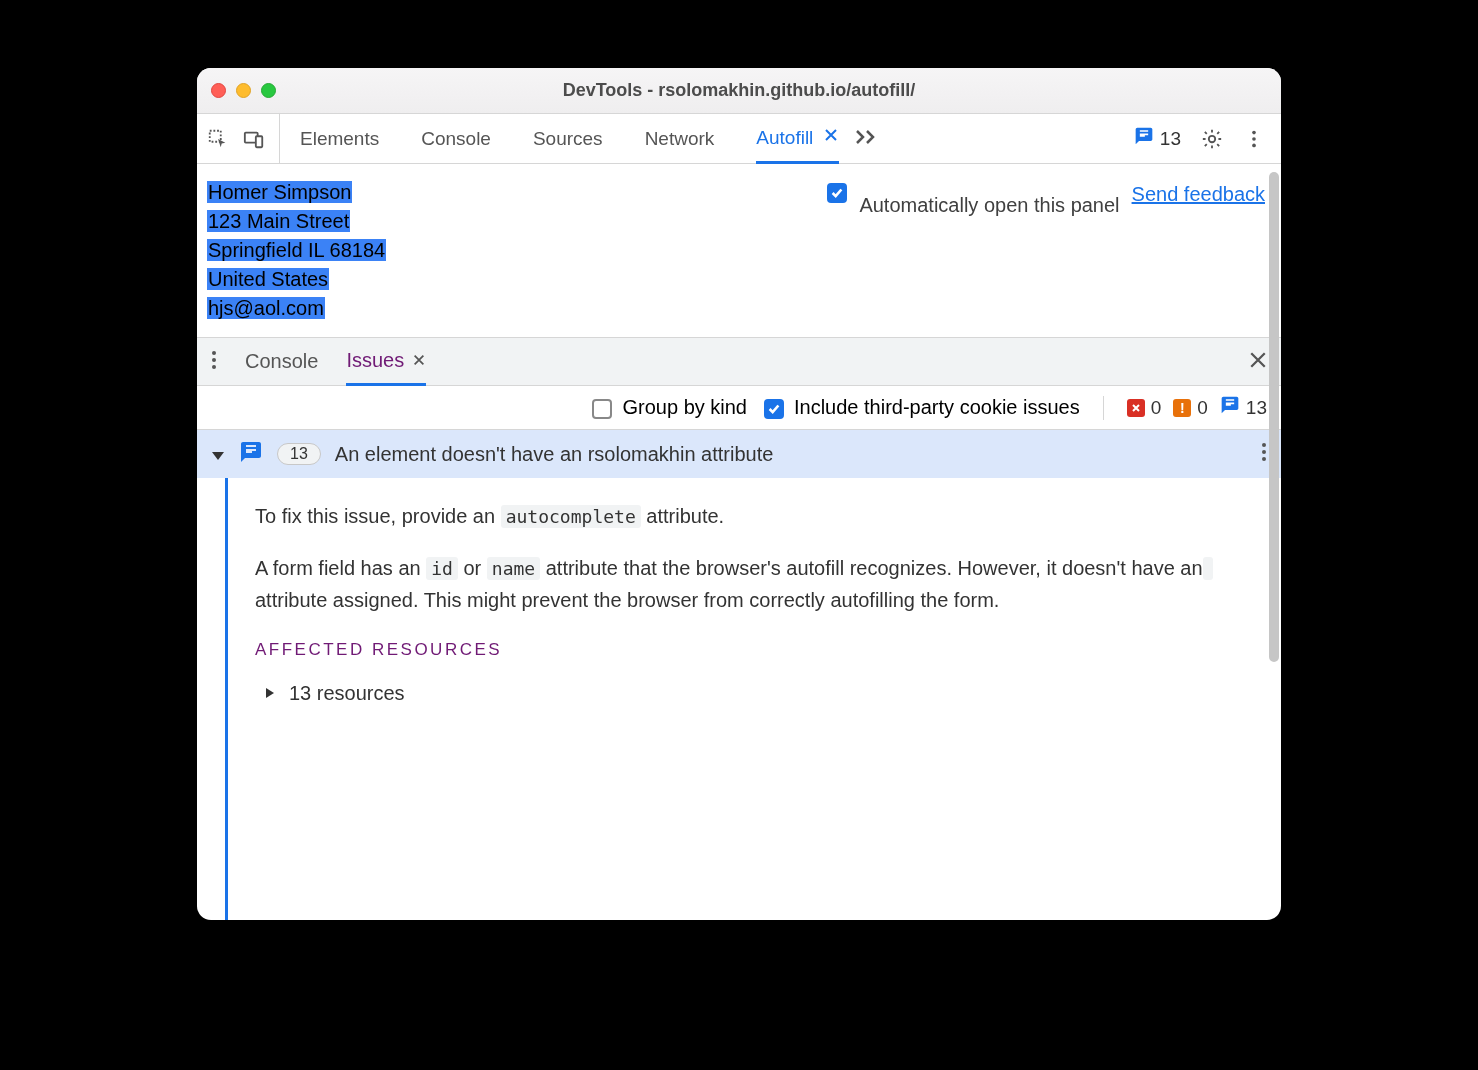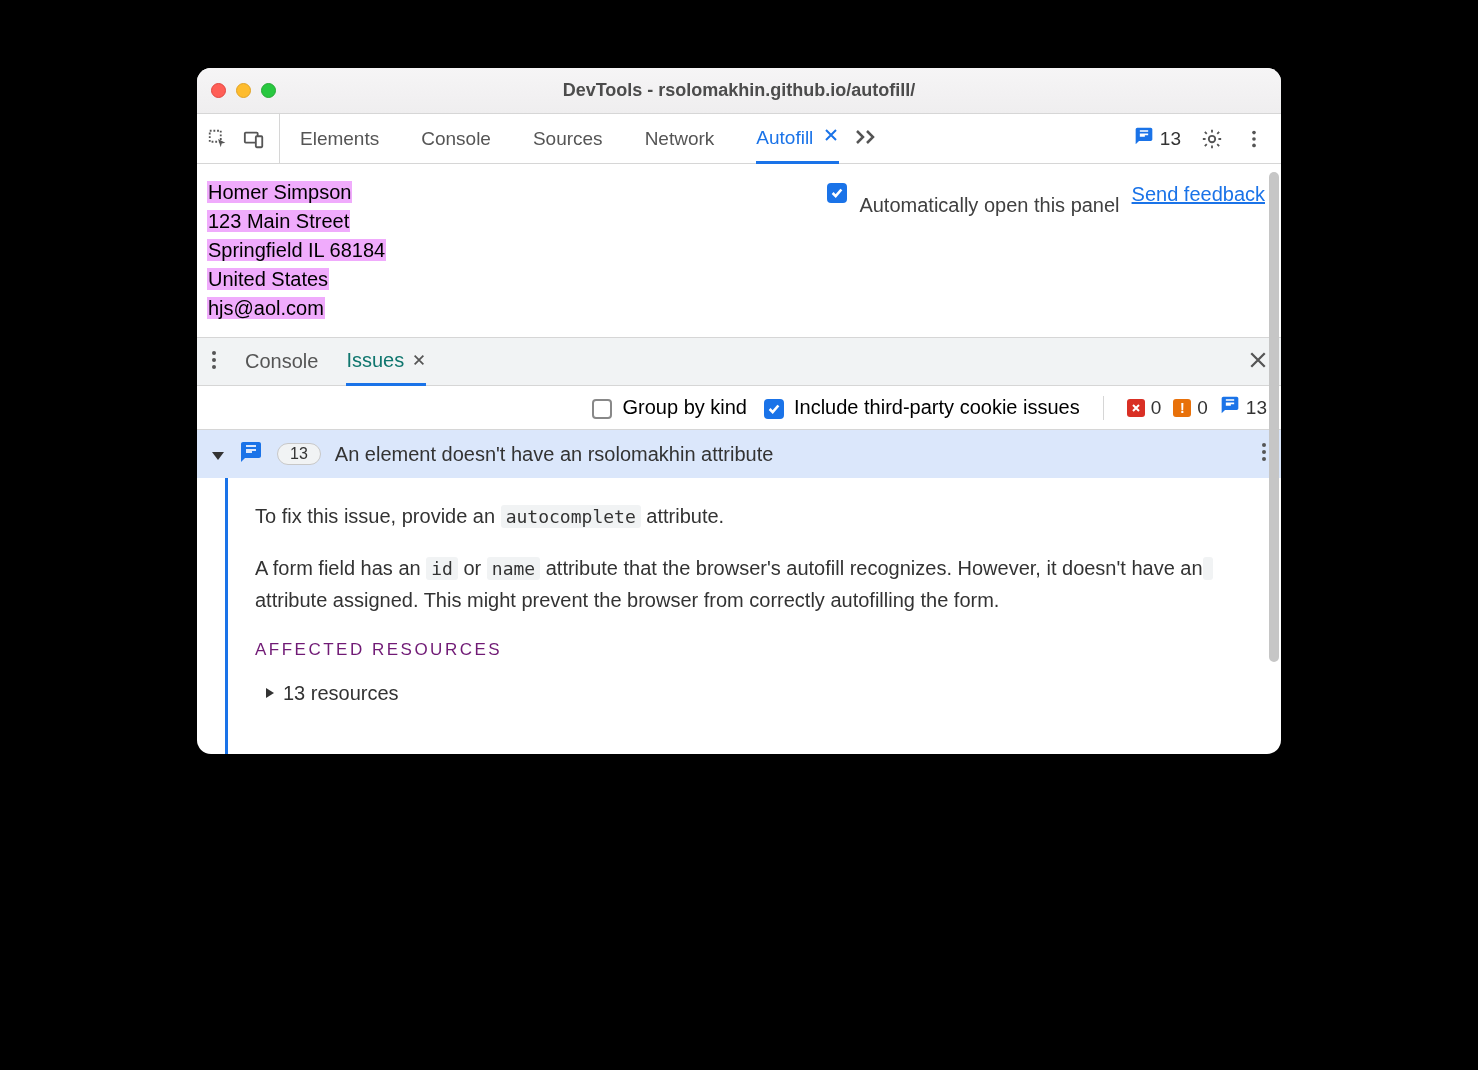"DevTools -" .window { height: 686px -> 852px }
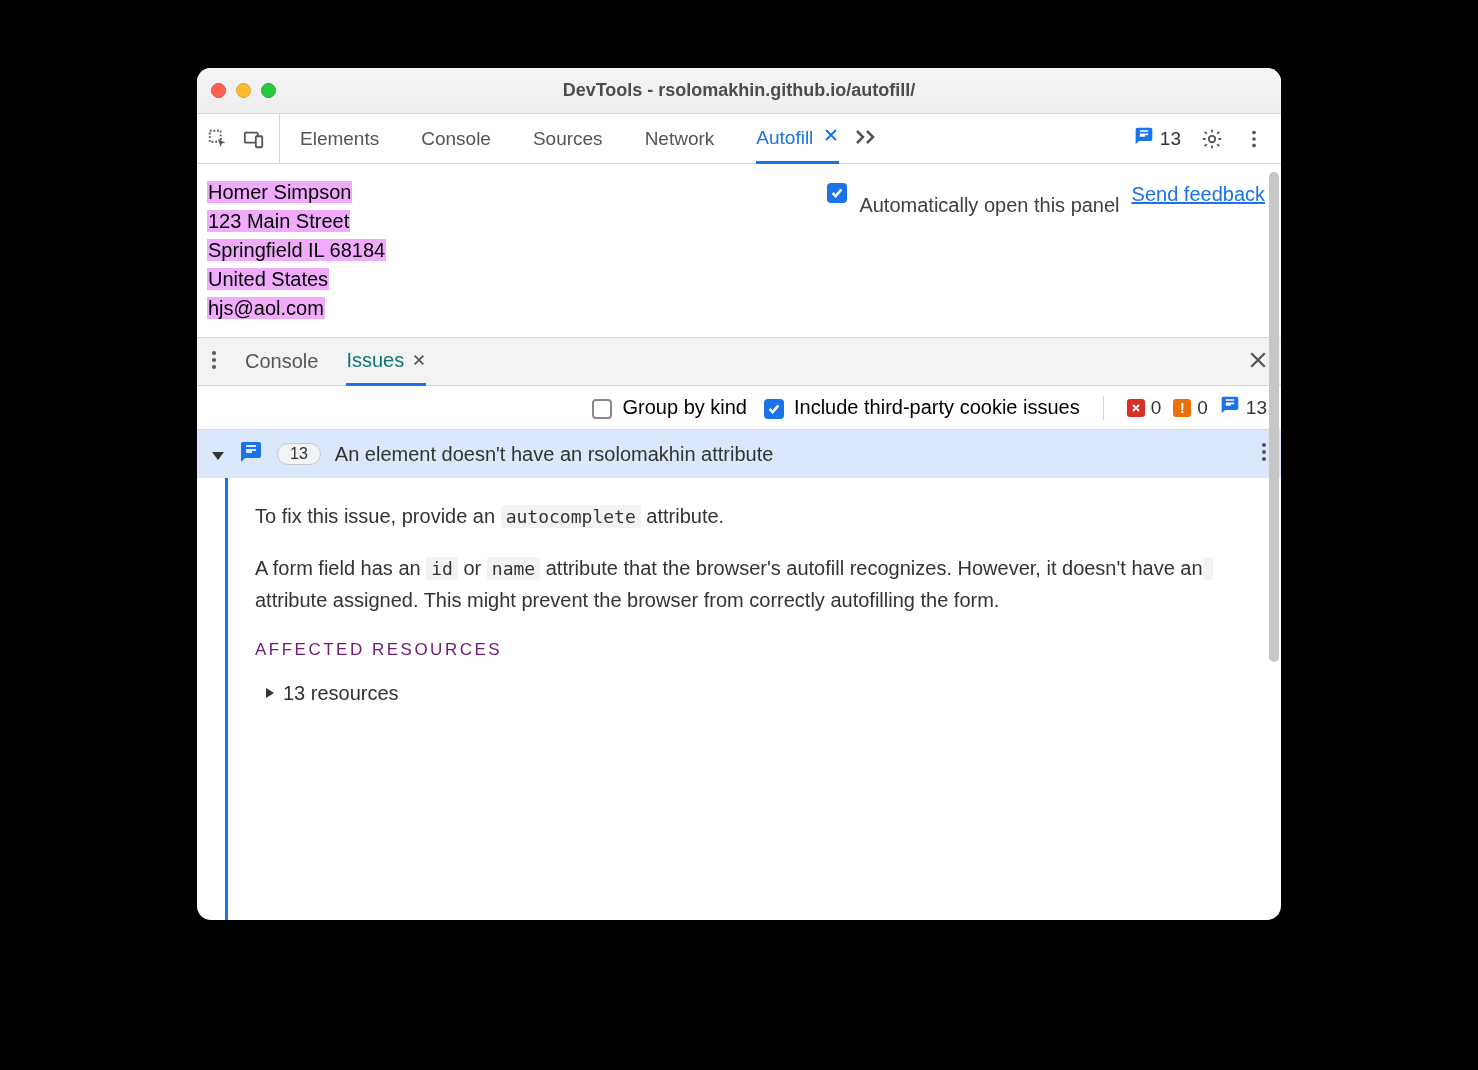"Homer Simpson" .address-block span { background: #f0abfc -> #3b82f6 }
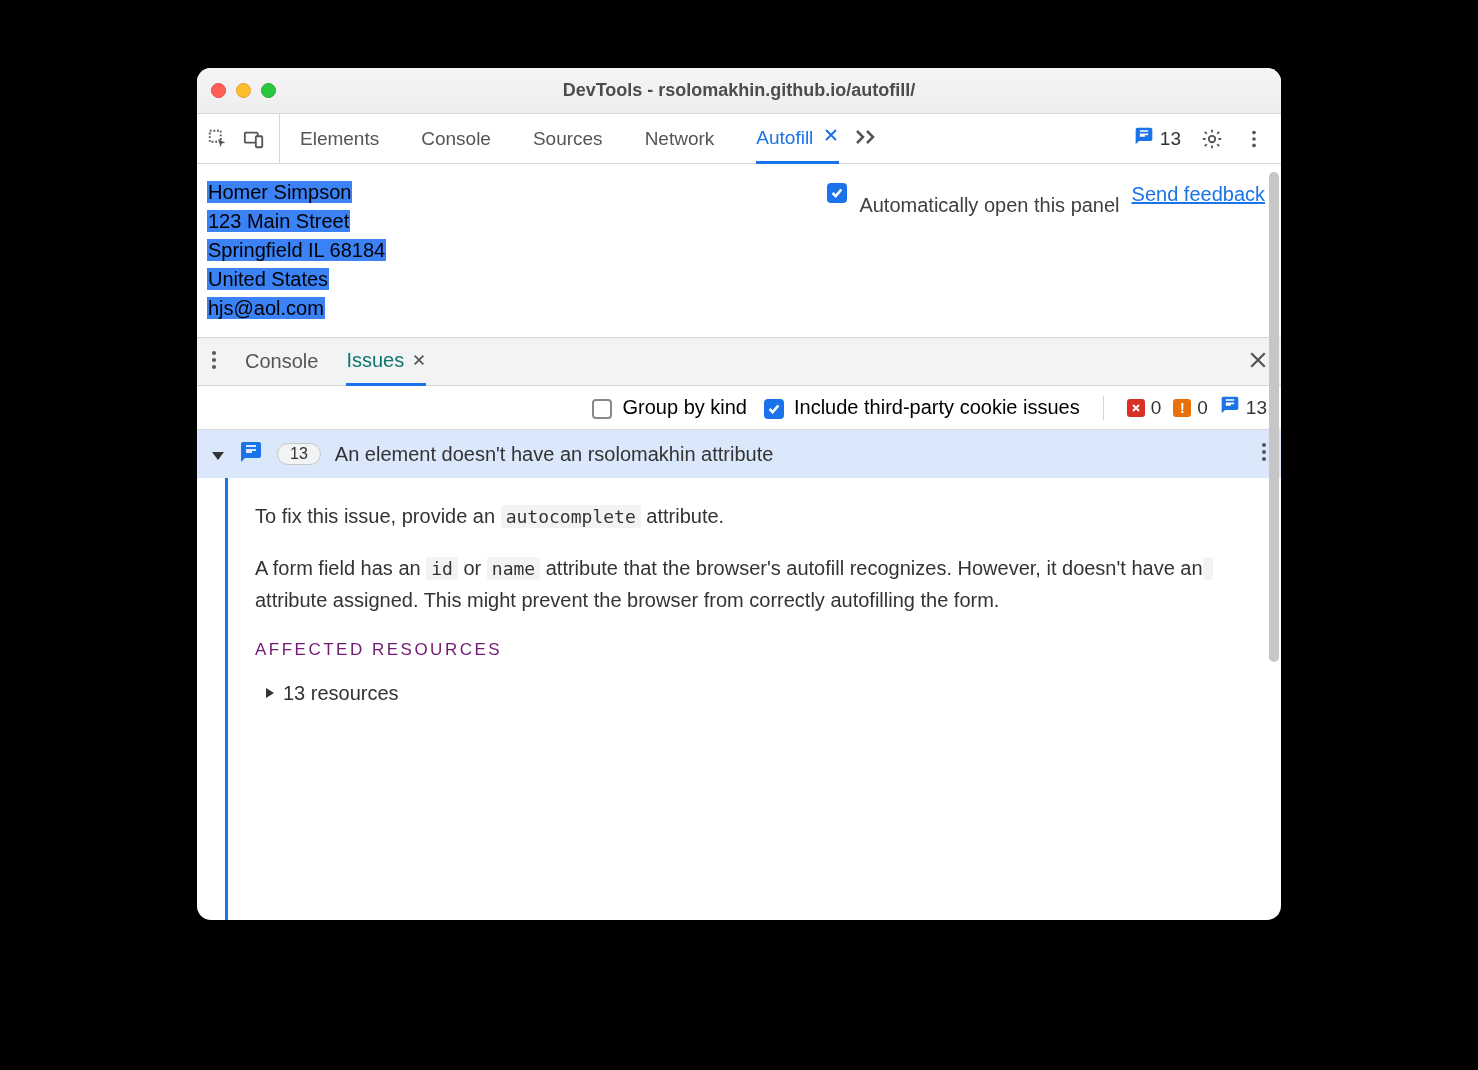"Issues" .drawer-tab.active { color: #0f766e -> #701a75 }
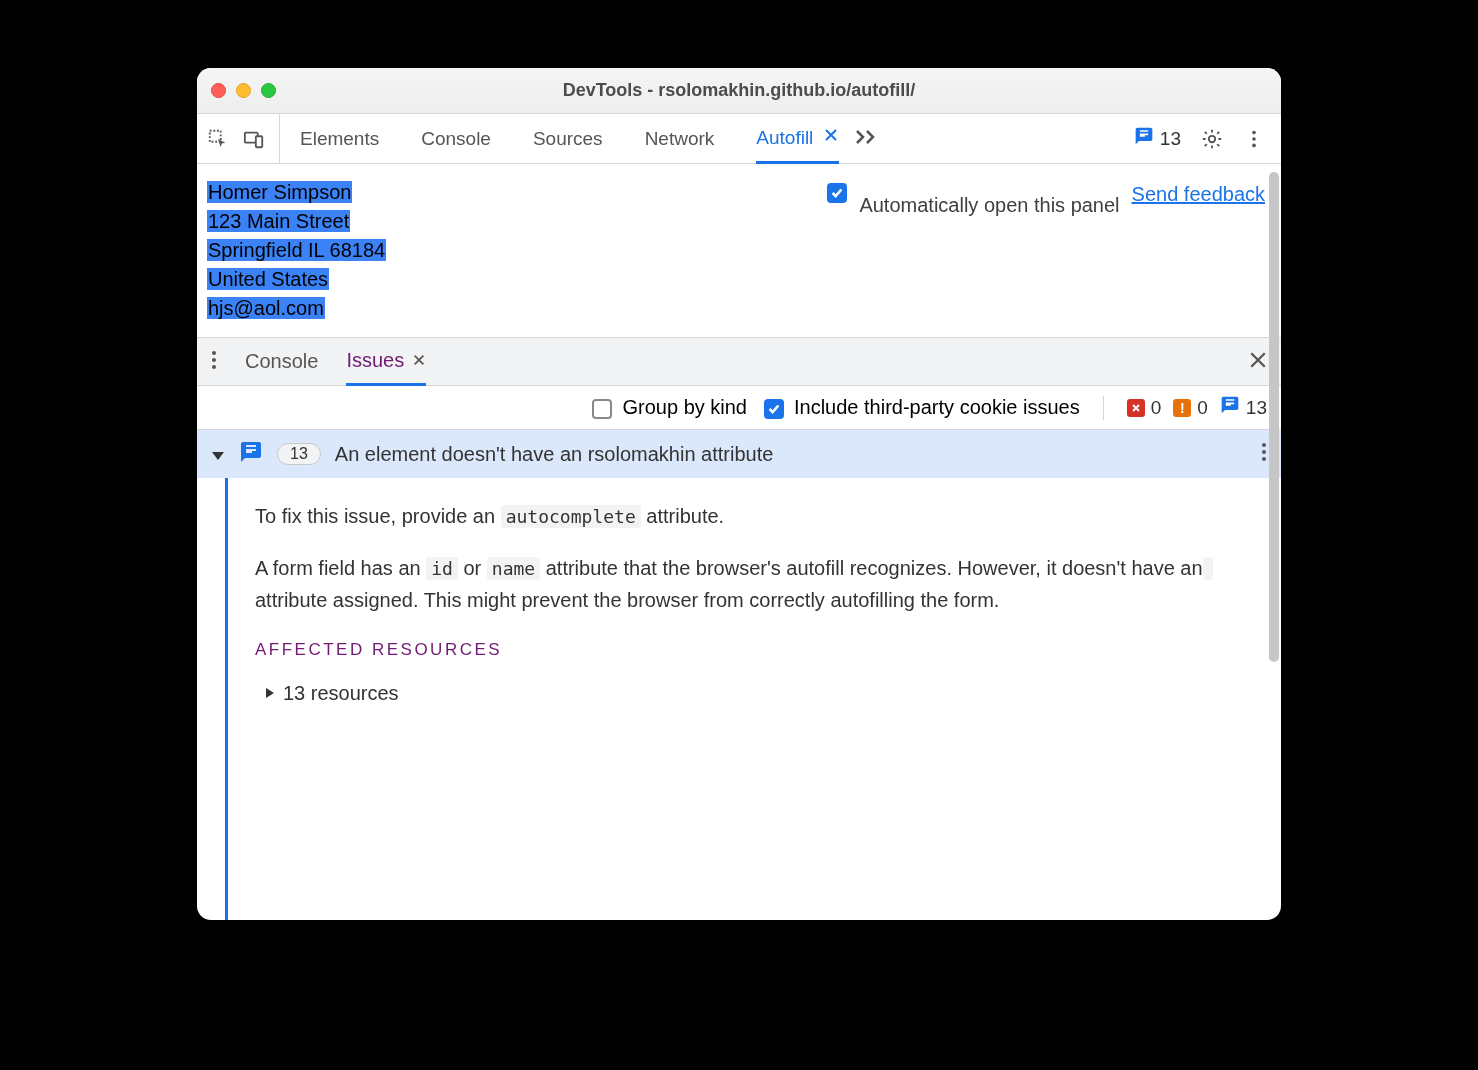"13 resources" .resources-row { gap: 8px -> 14px }
